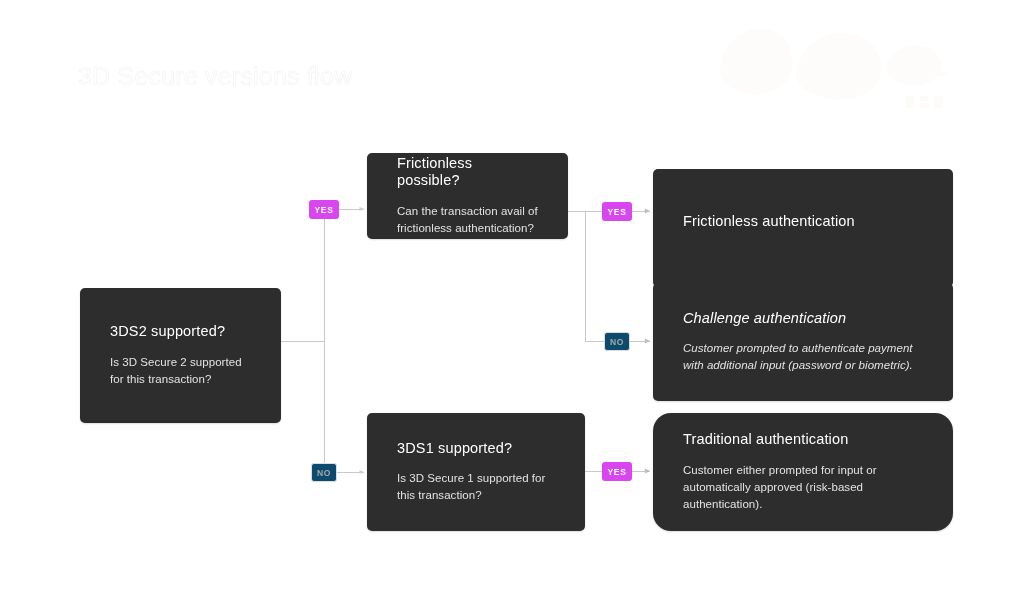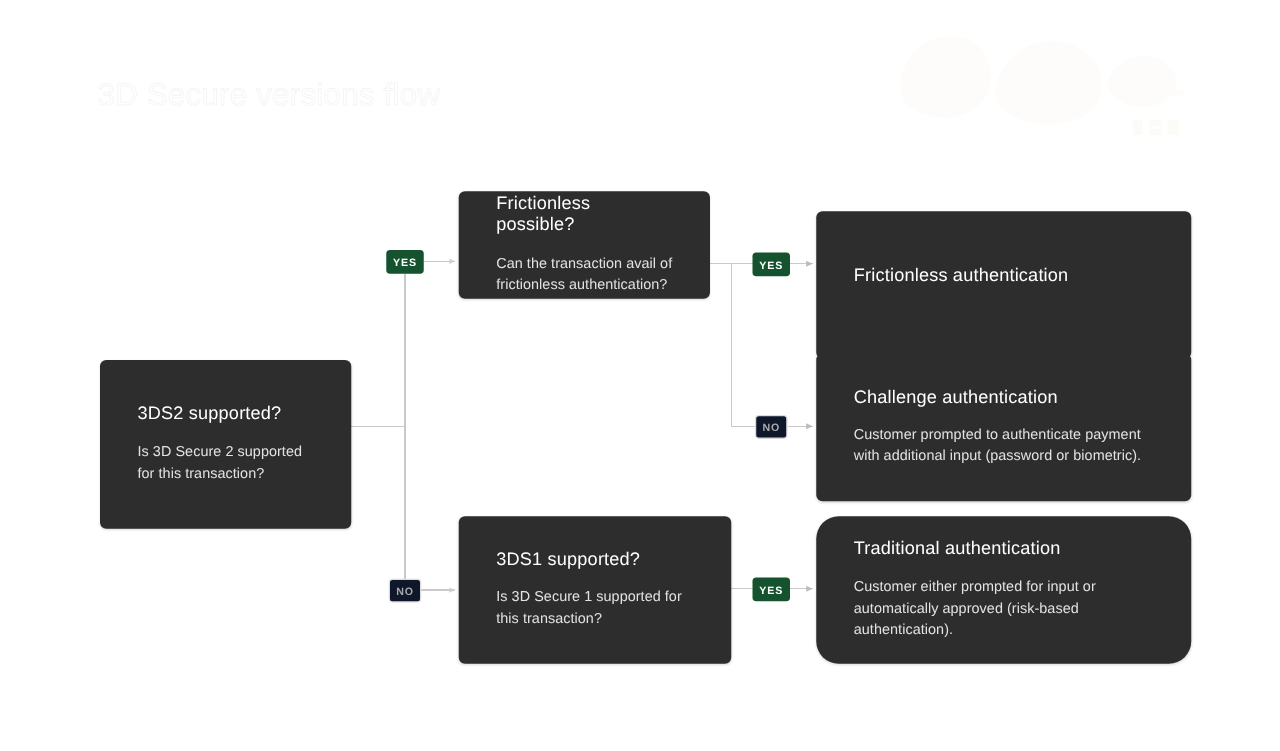"YES" .edge-label.yes { background: #14532d -> #d946ef }
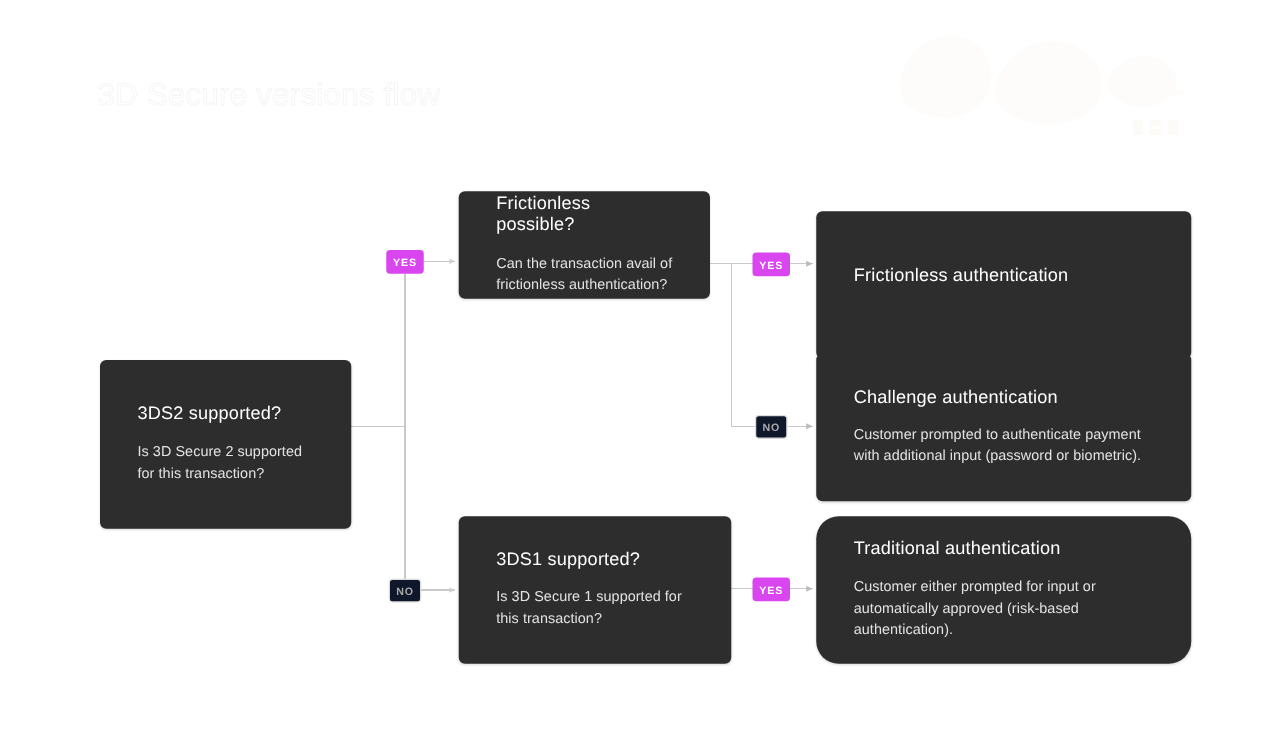"Challenge authentication" #node-challenge-auth { font-style: none -> italic }
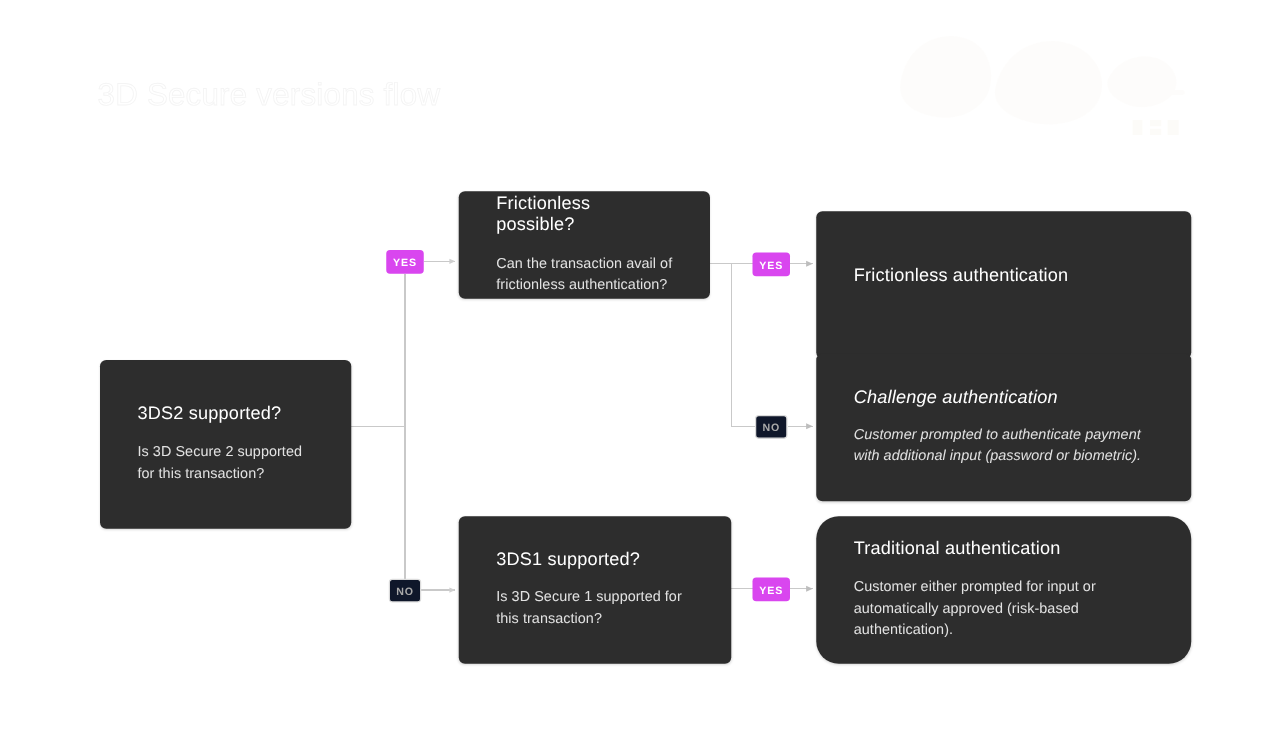"NO" .edge-label.no { background: #0f172a -> #0c4a6e }
